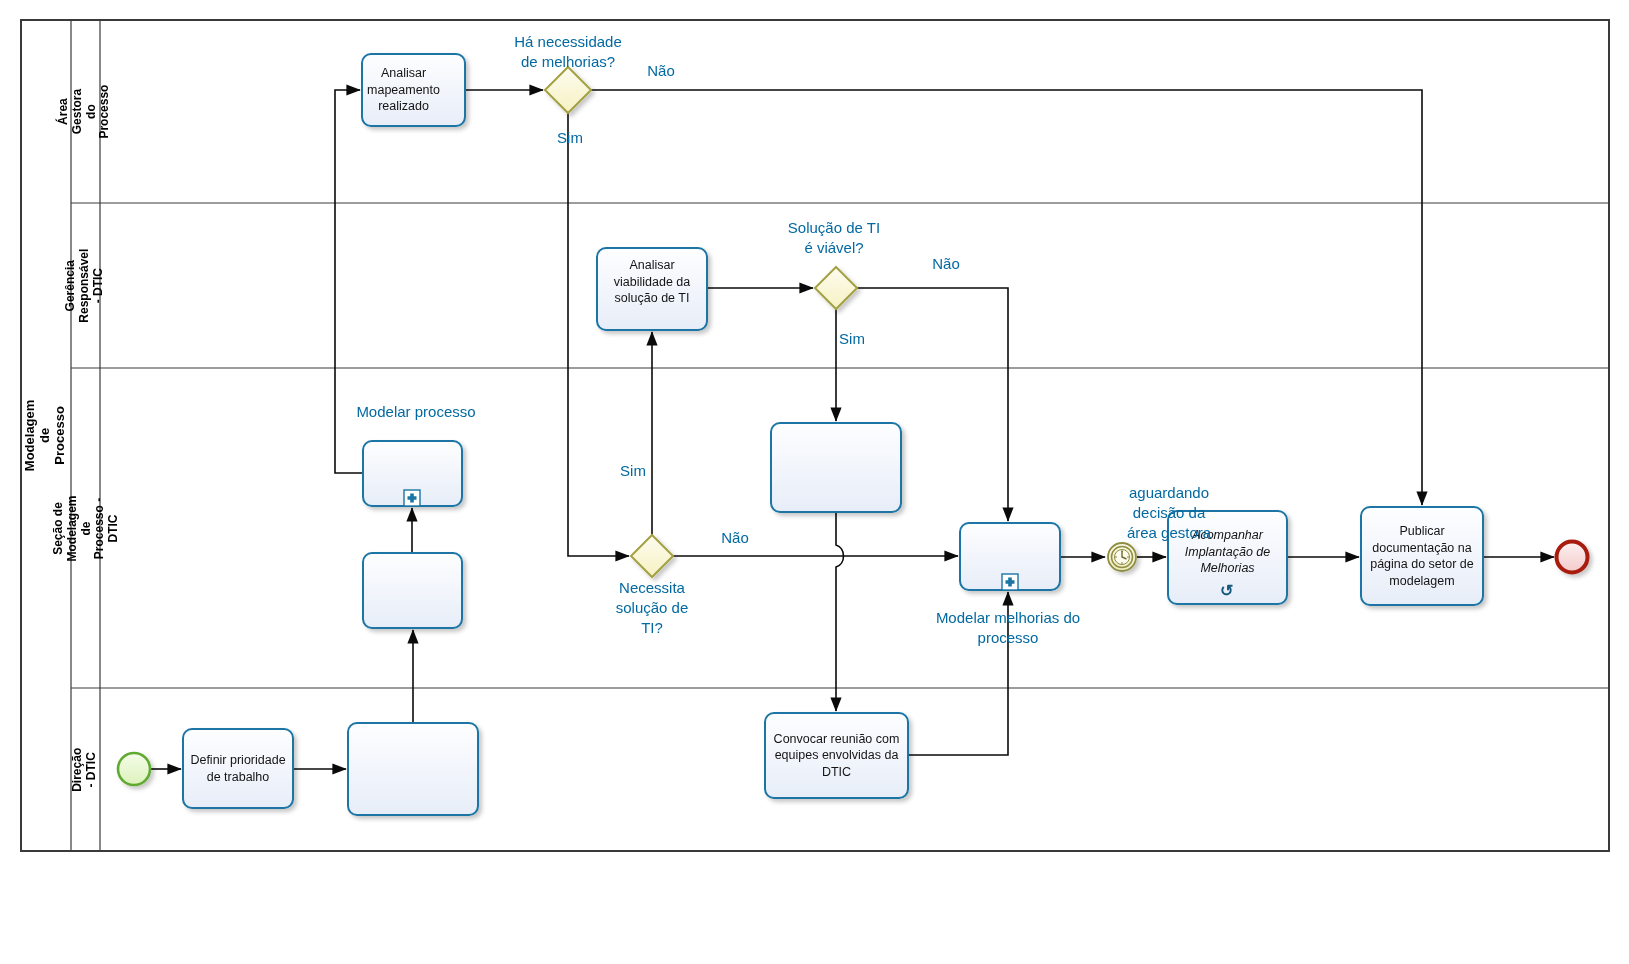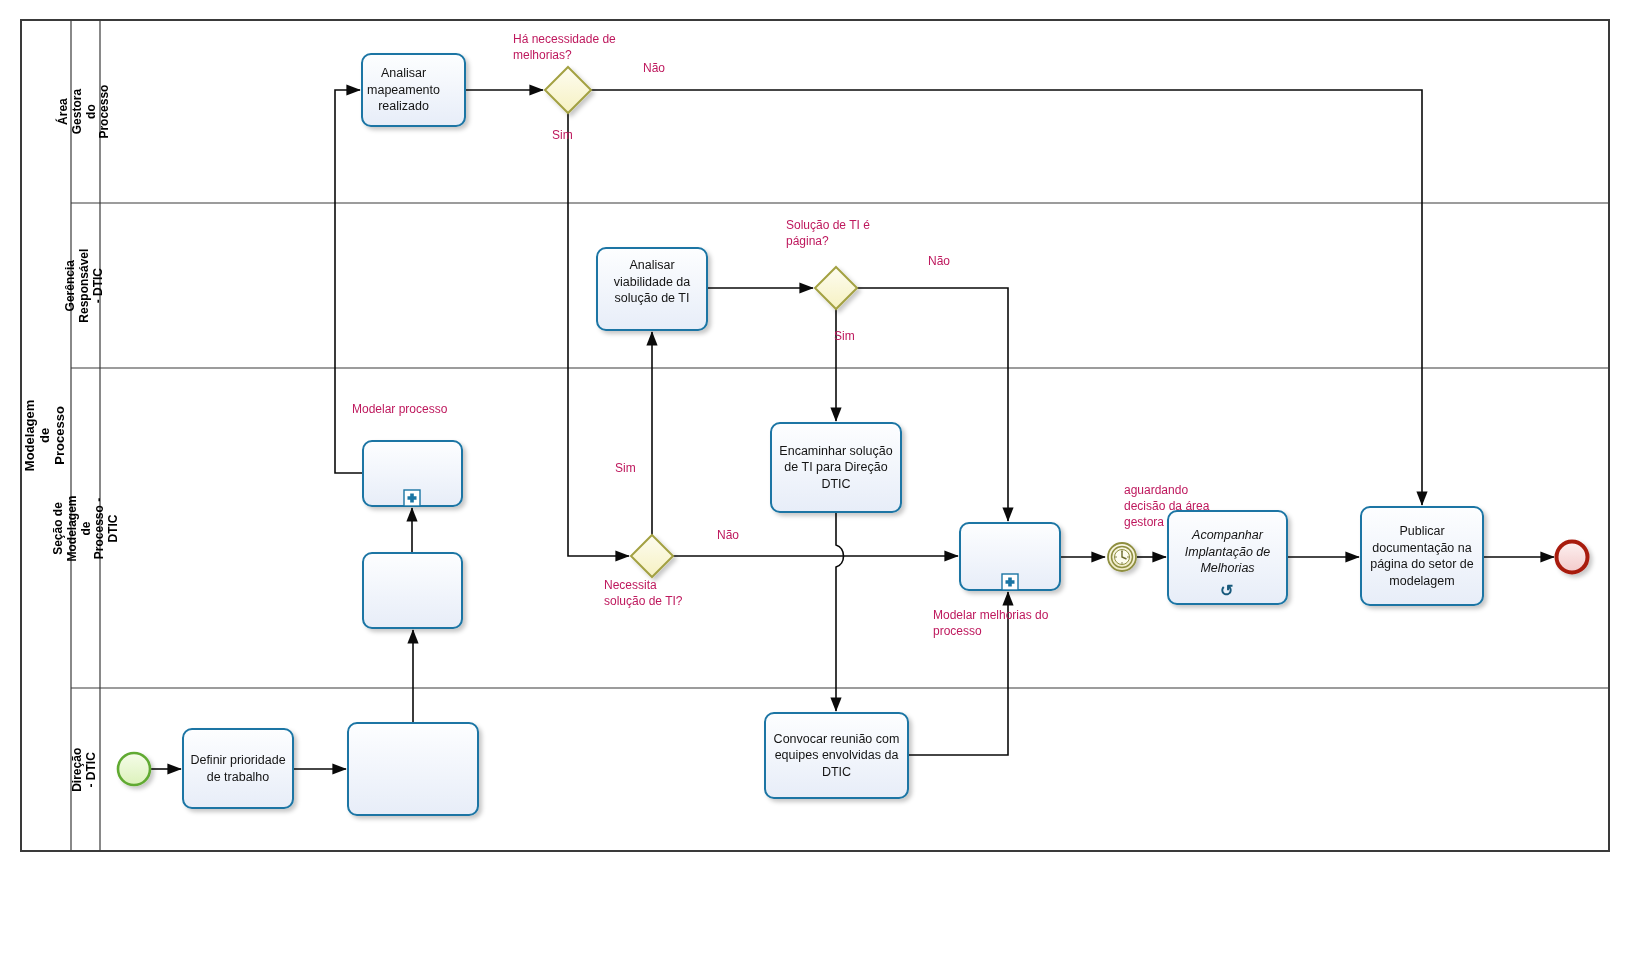"Há necessidade de melhorias?" .lbl { color: #be185d -> #0369a1; font-size: 12px -> 15px; text-align: left -> center }
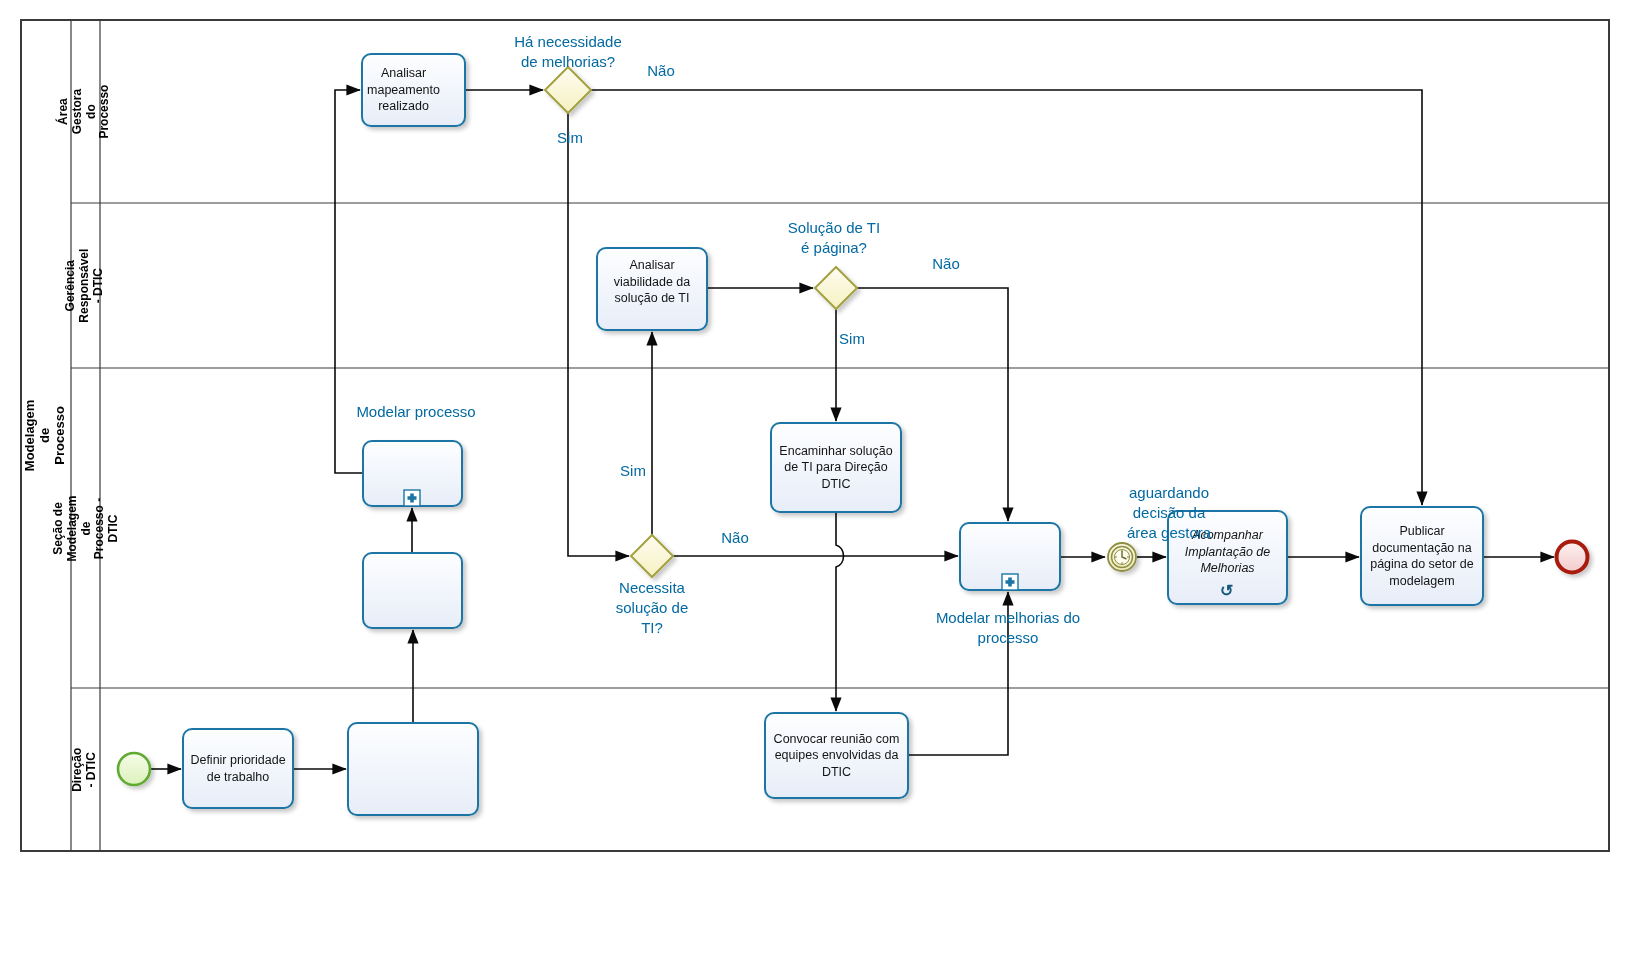"Solução de TI é página?" div.lbl { text: página -> viável }
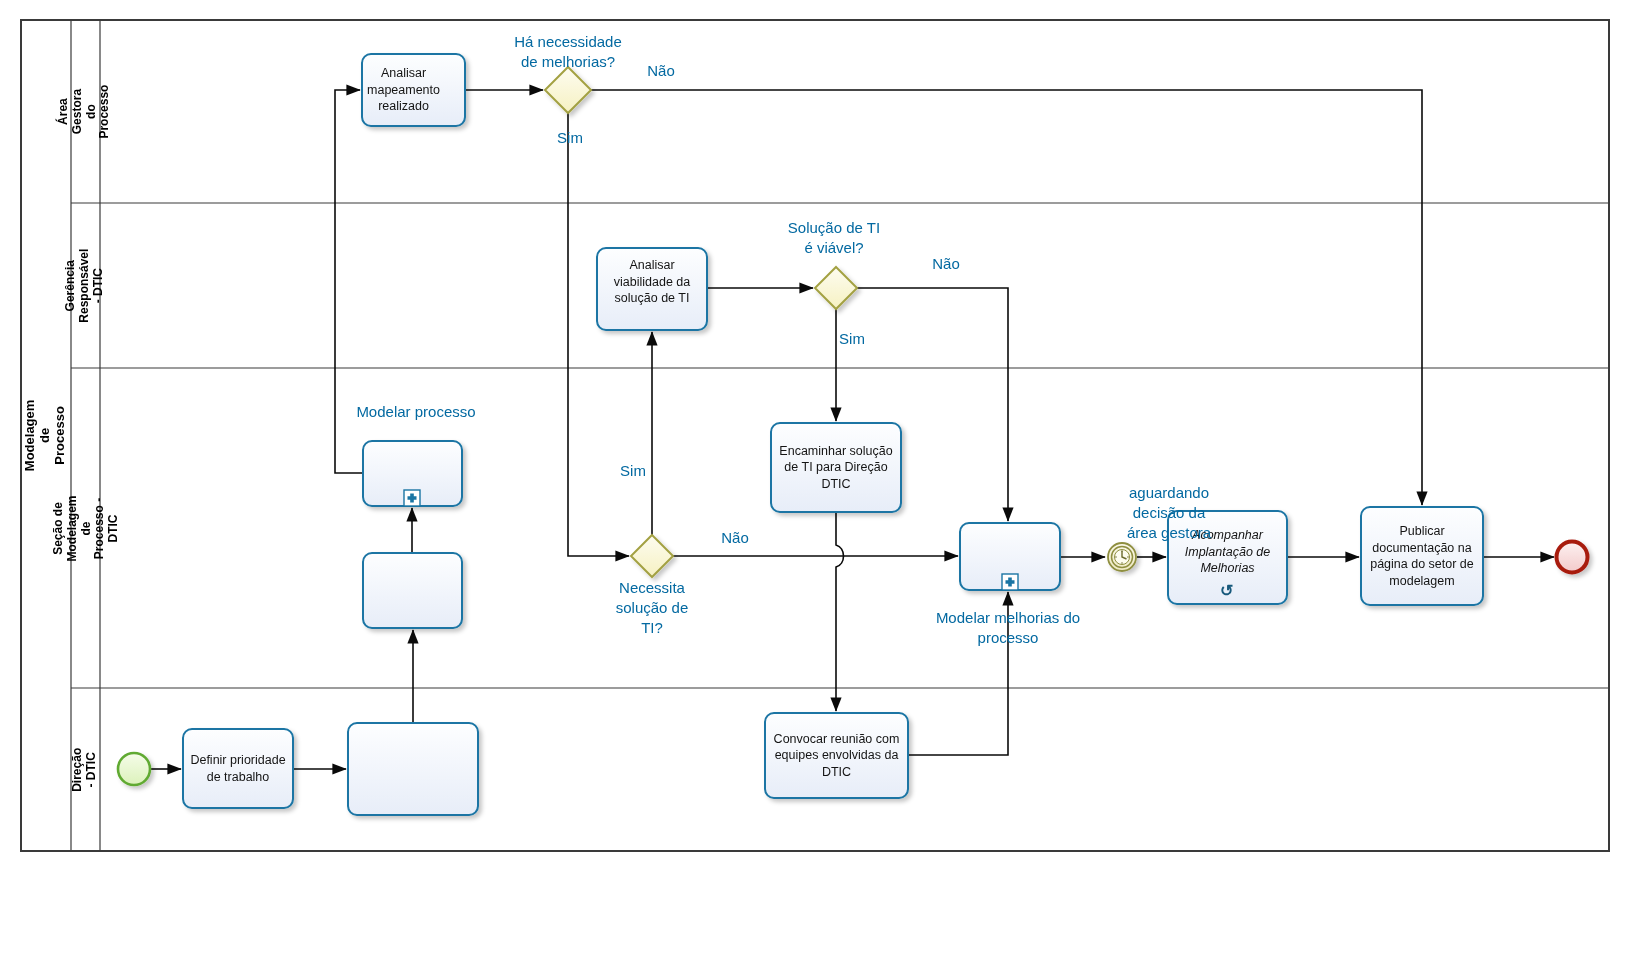"Encaminhar solução de TI para" div.node-label { html: <div>Encaminhar solução de TI para Direção DTIC</div> -> none }
